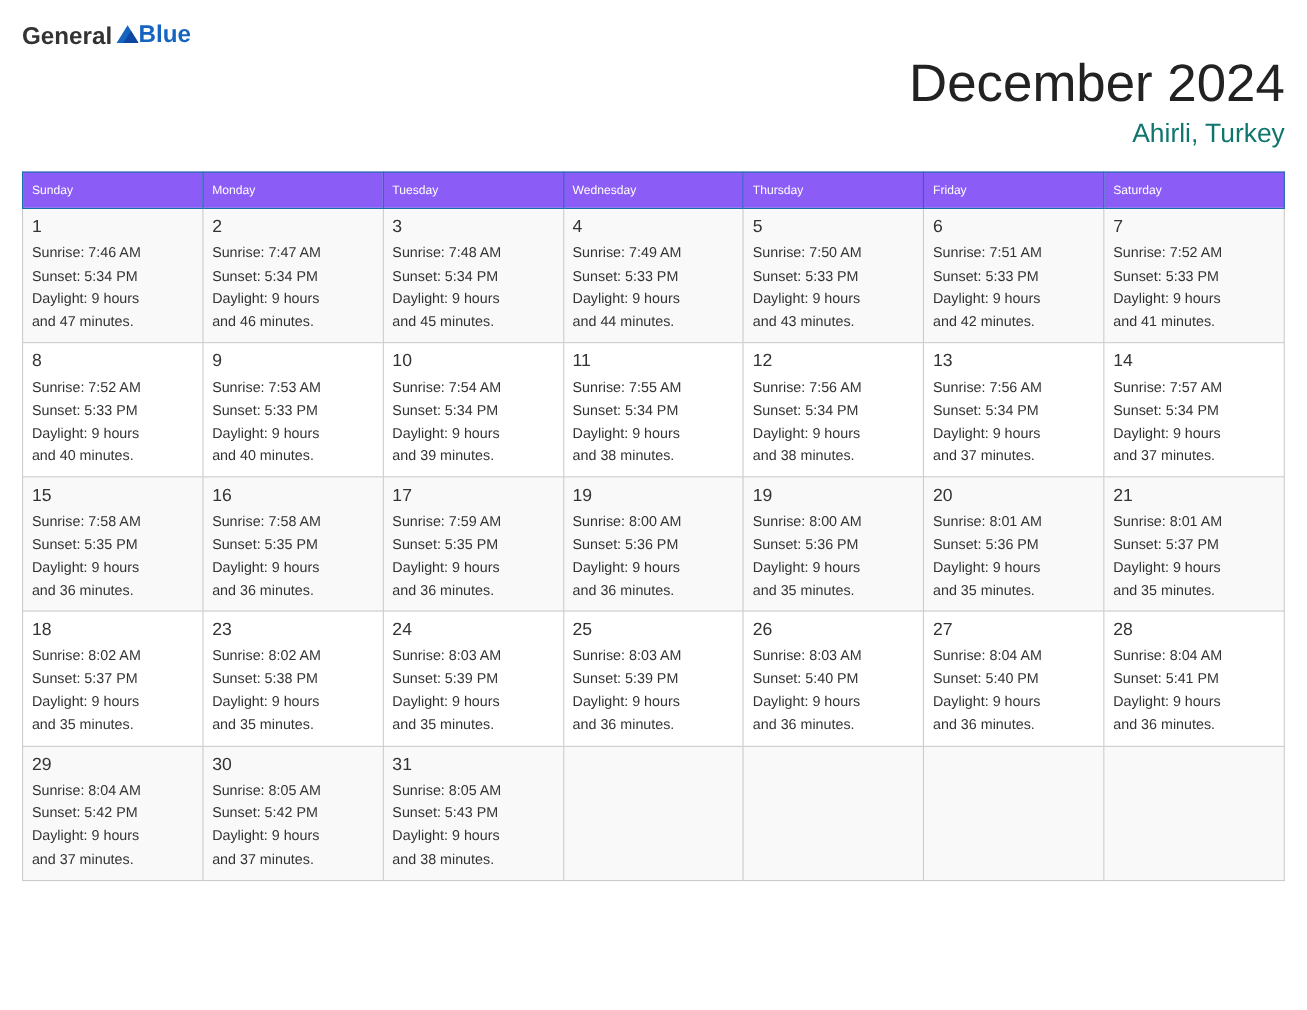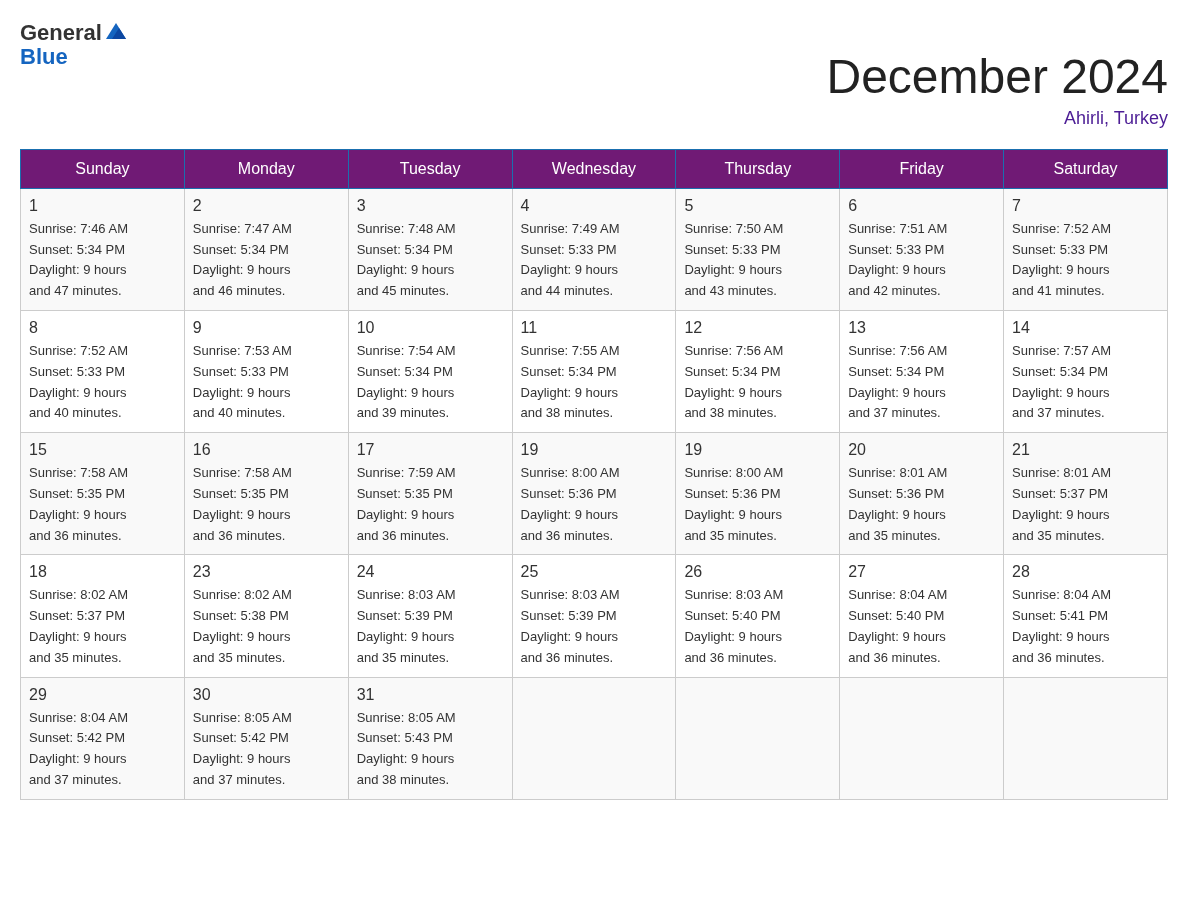"General" .logo-wrapper { flex-direction: column -> row }
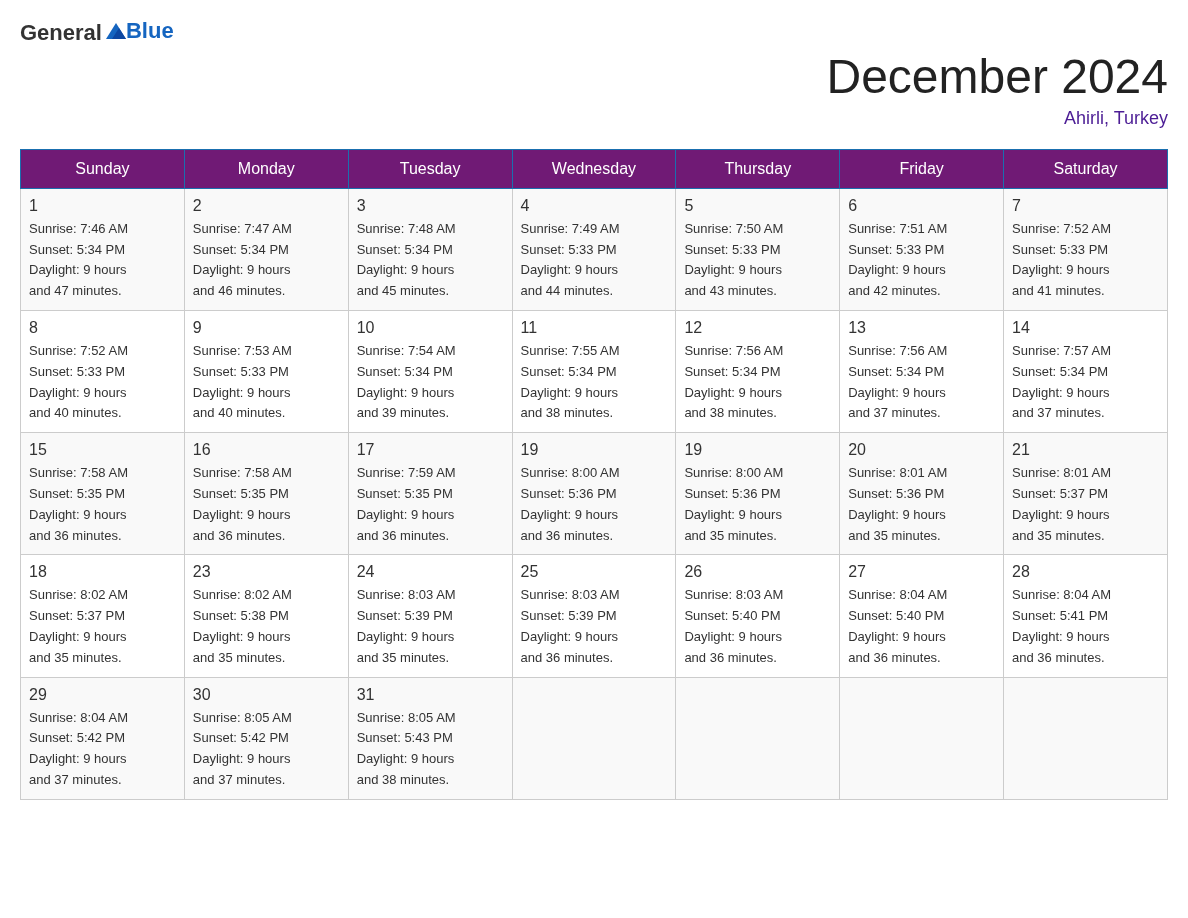"Ahirli, Turkey" .location { color: #4c1d95 -> #0f766e; font-size: 18px -> 24px }
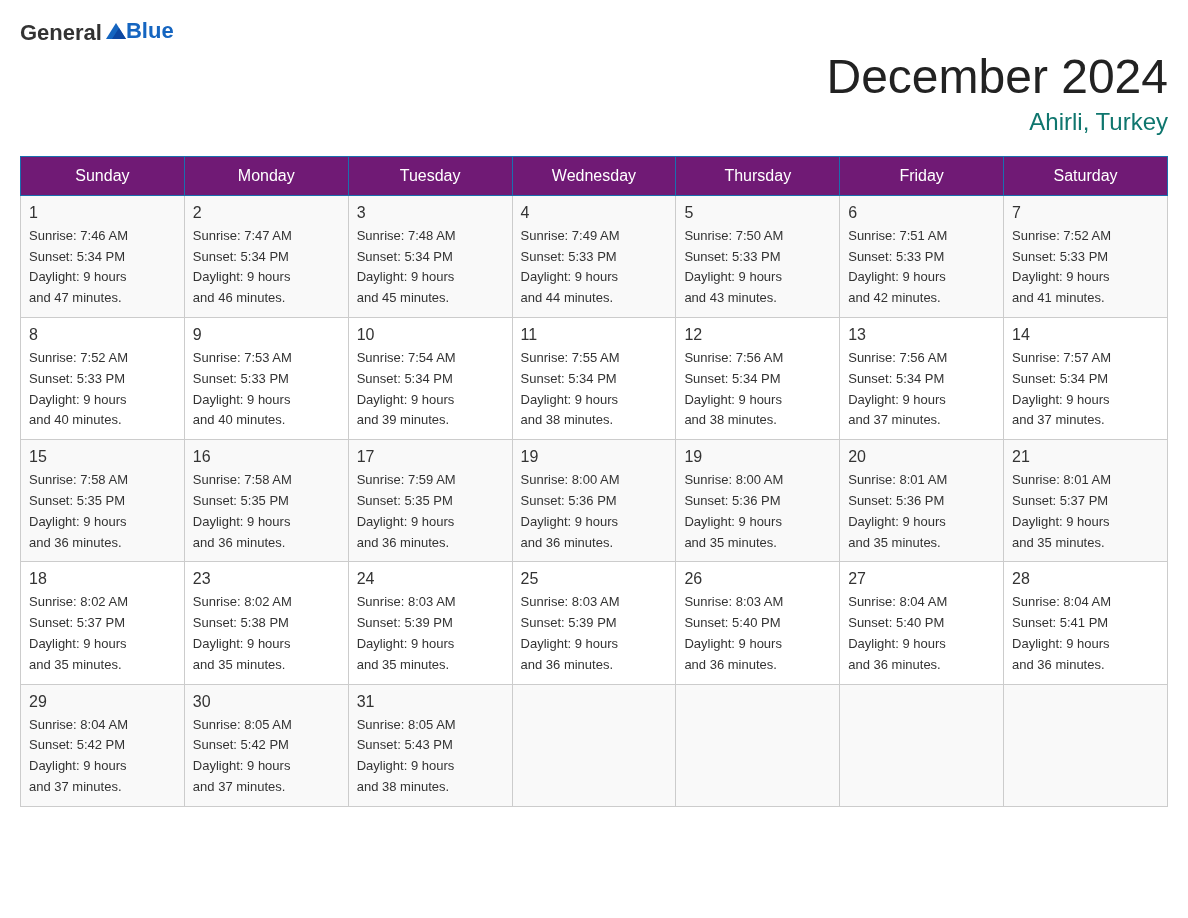"Sunday" thead th { background-color: #701a75 -> #8b5cf6; font-size: 16px -> 11px; text-align: center -> left }
